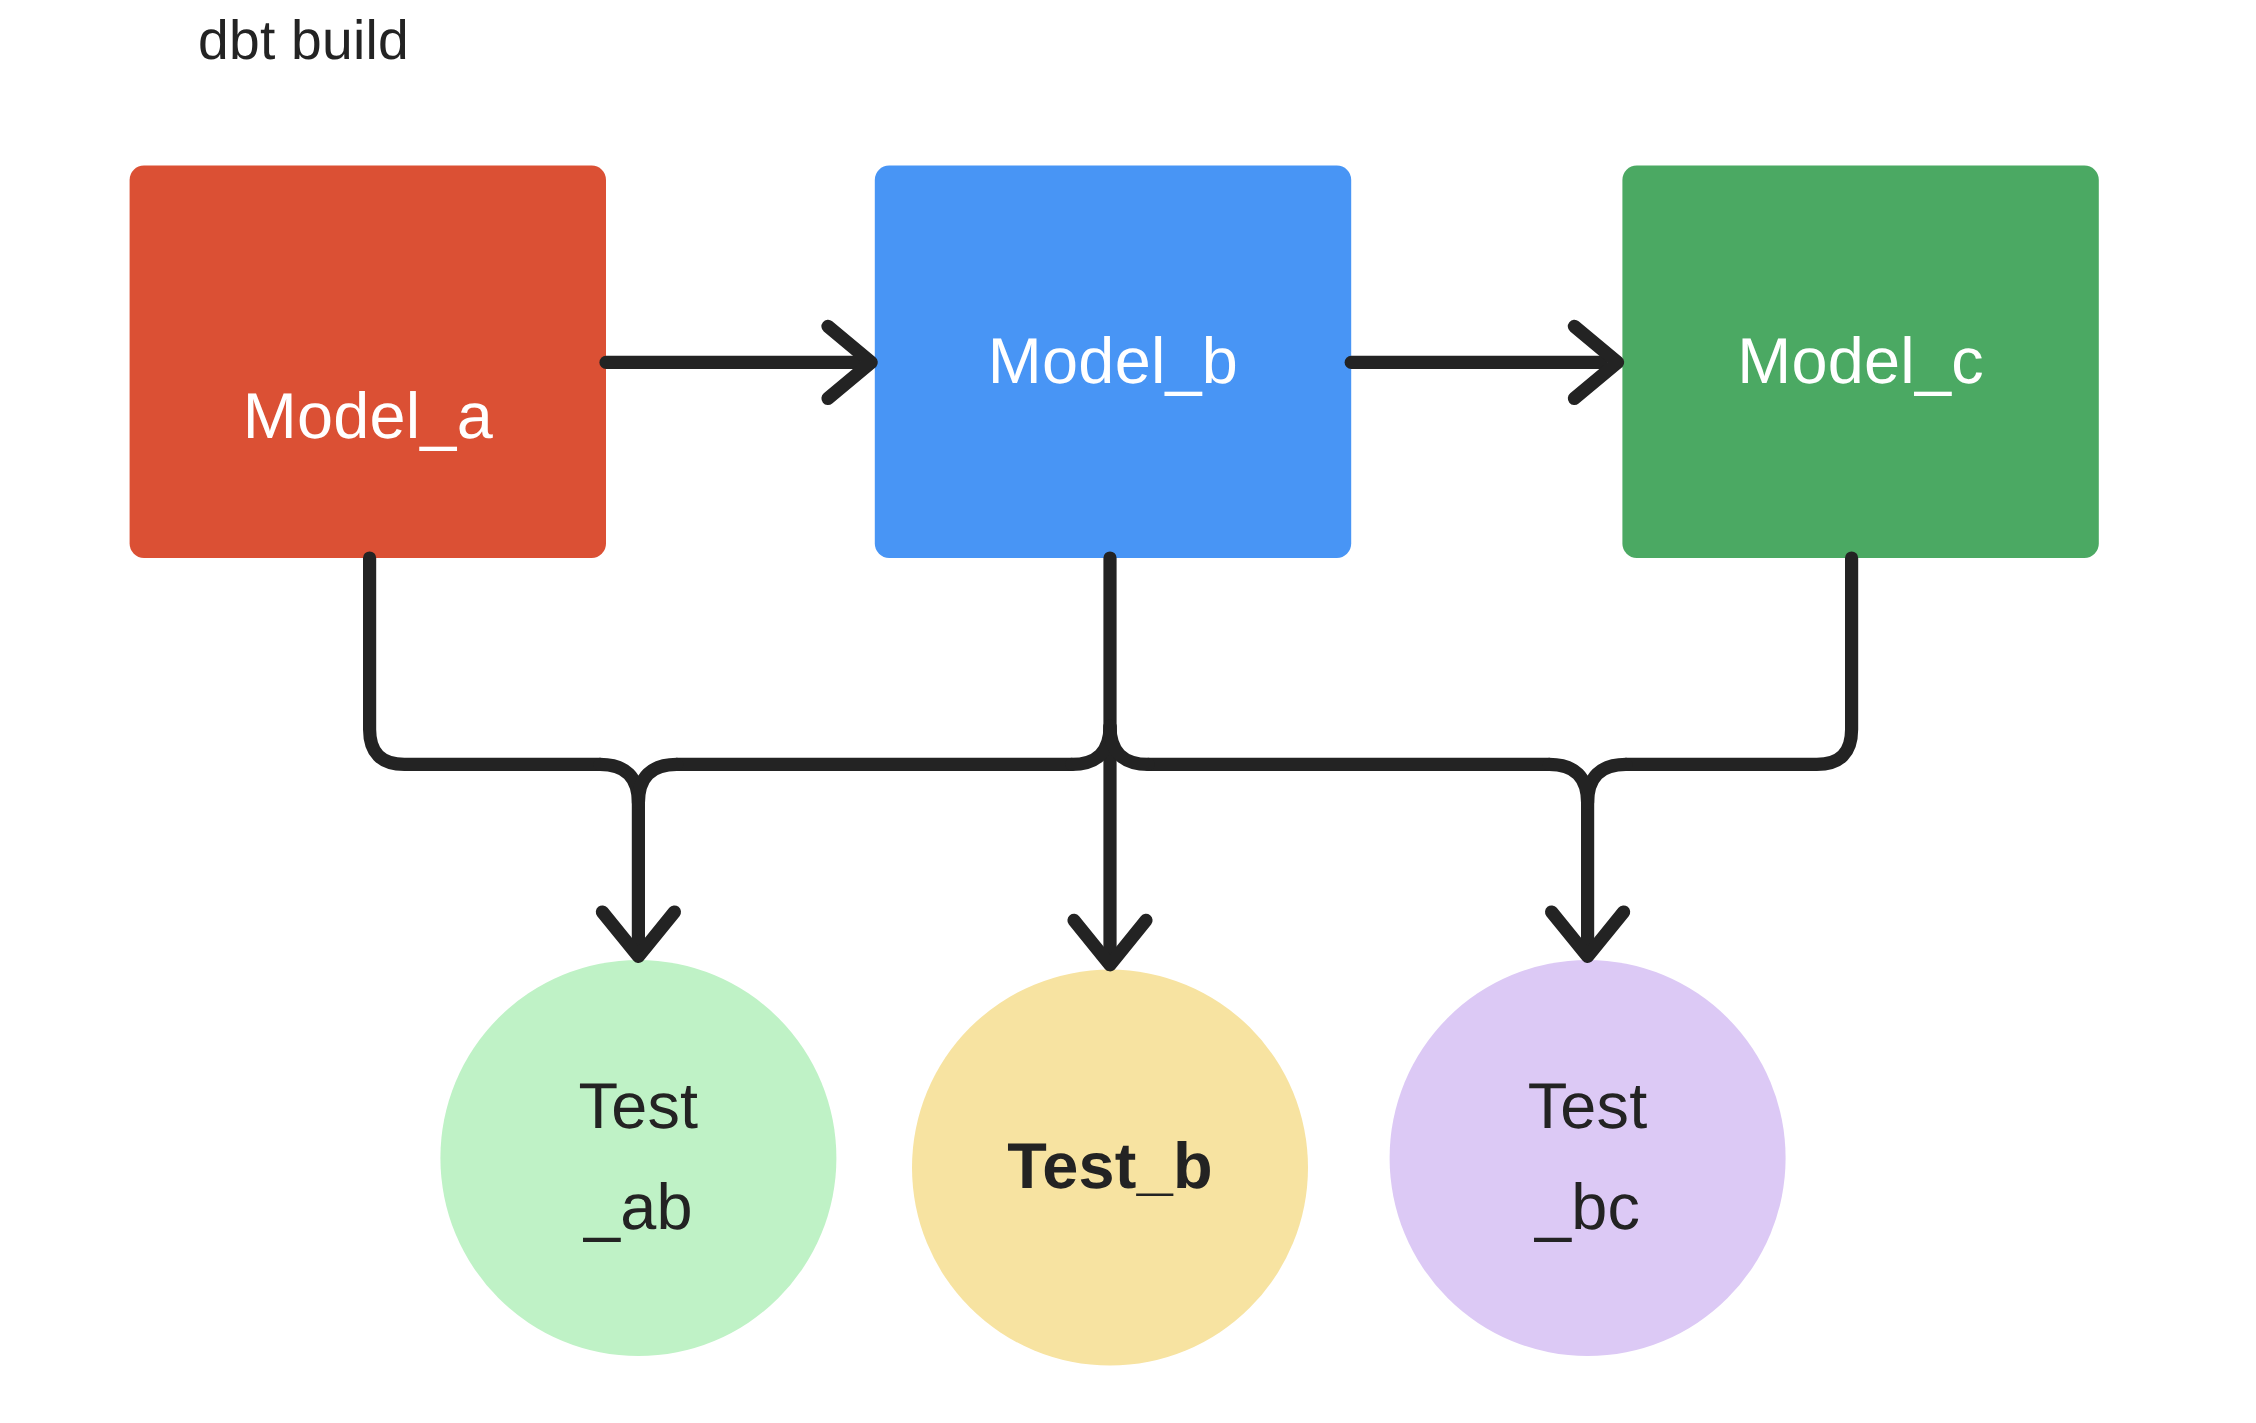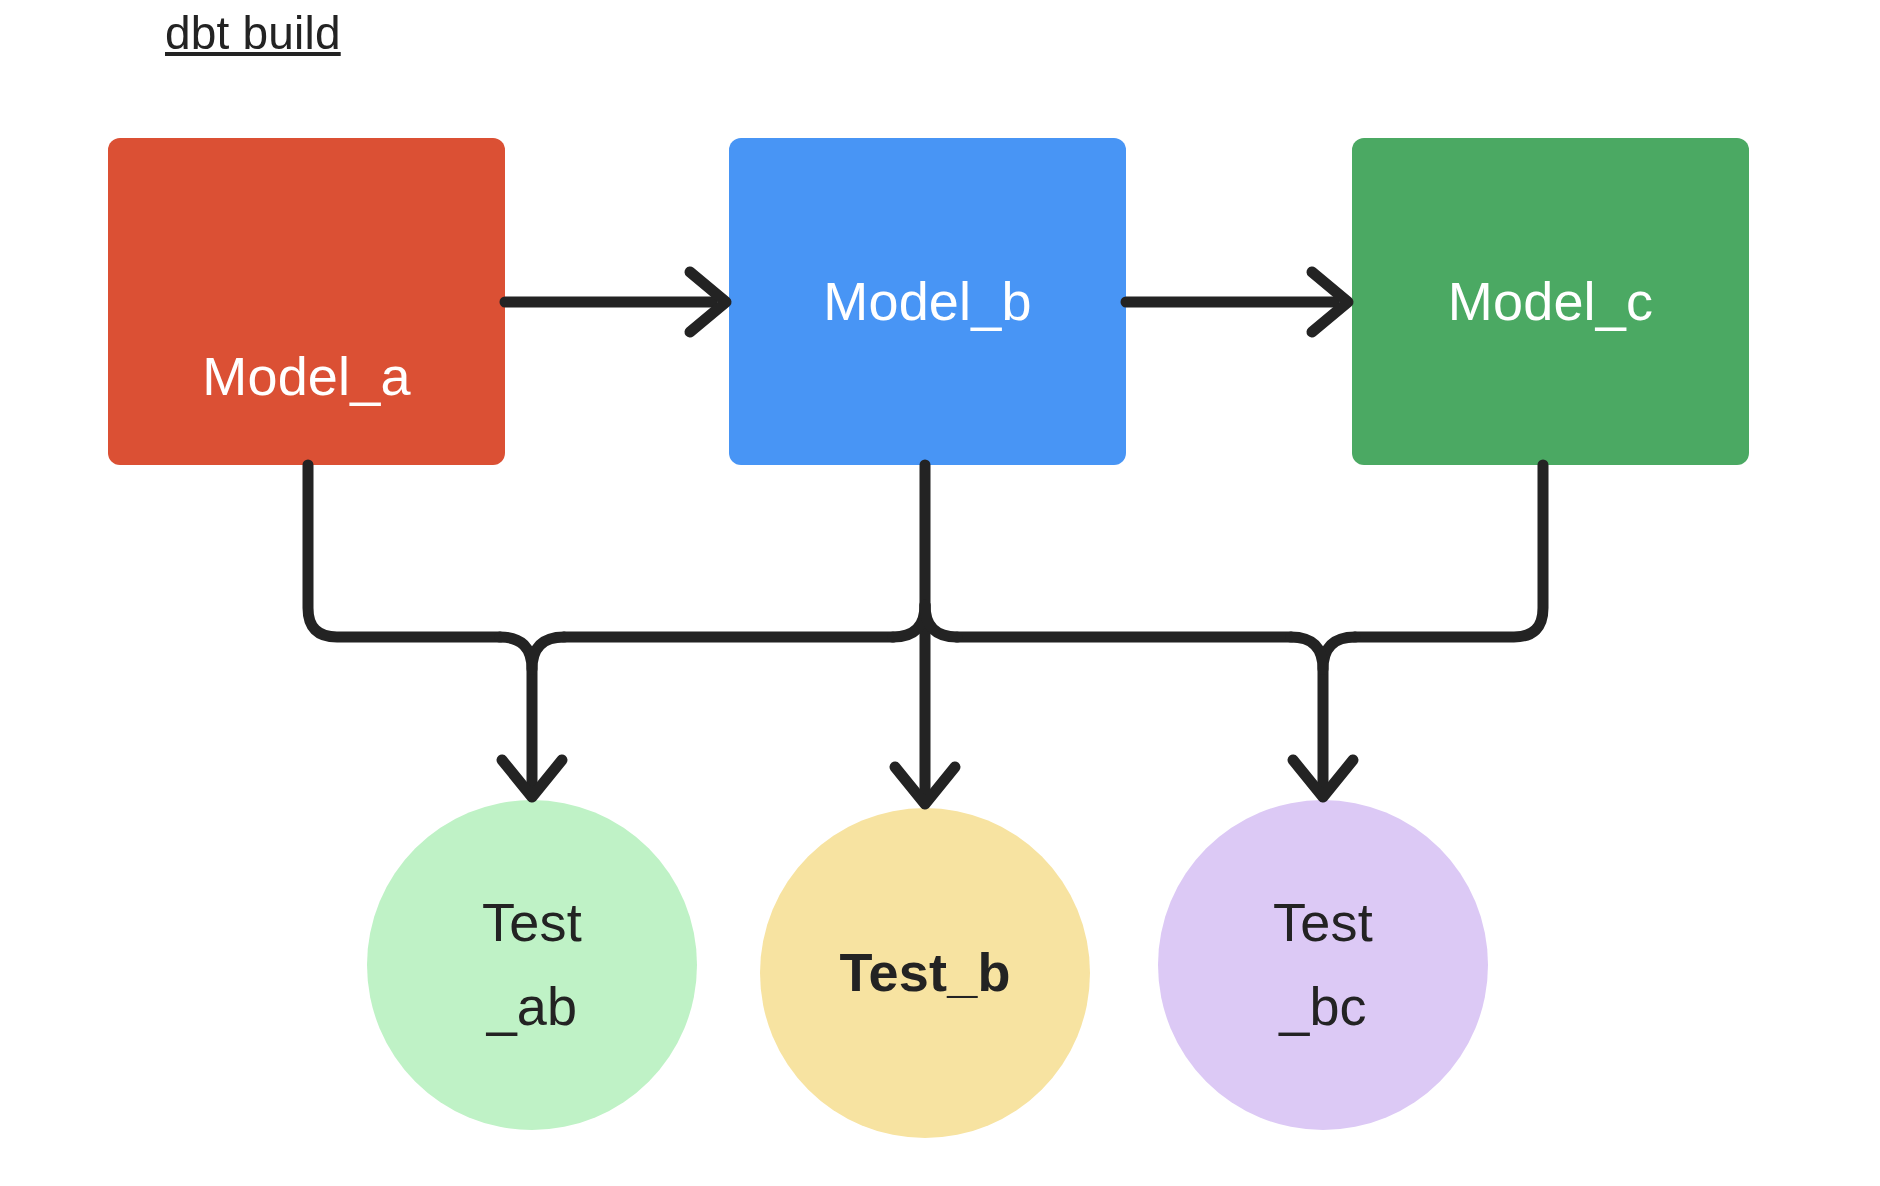"dbt build" #title { text-decoration: underline -> none }
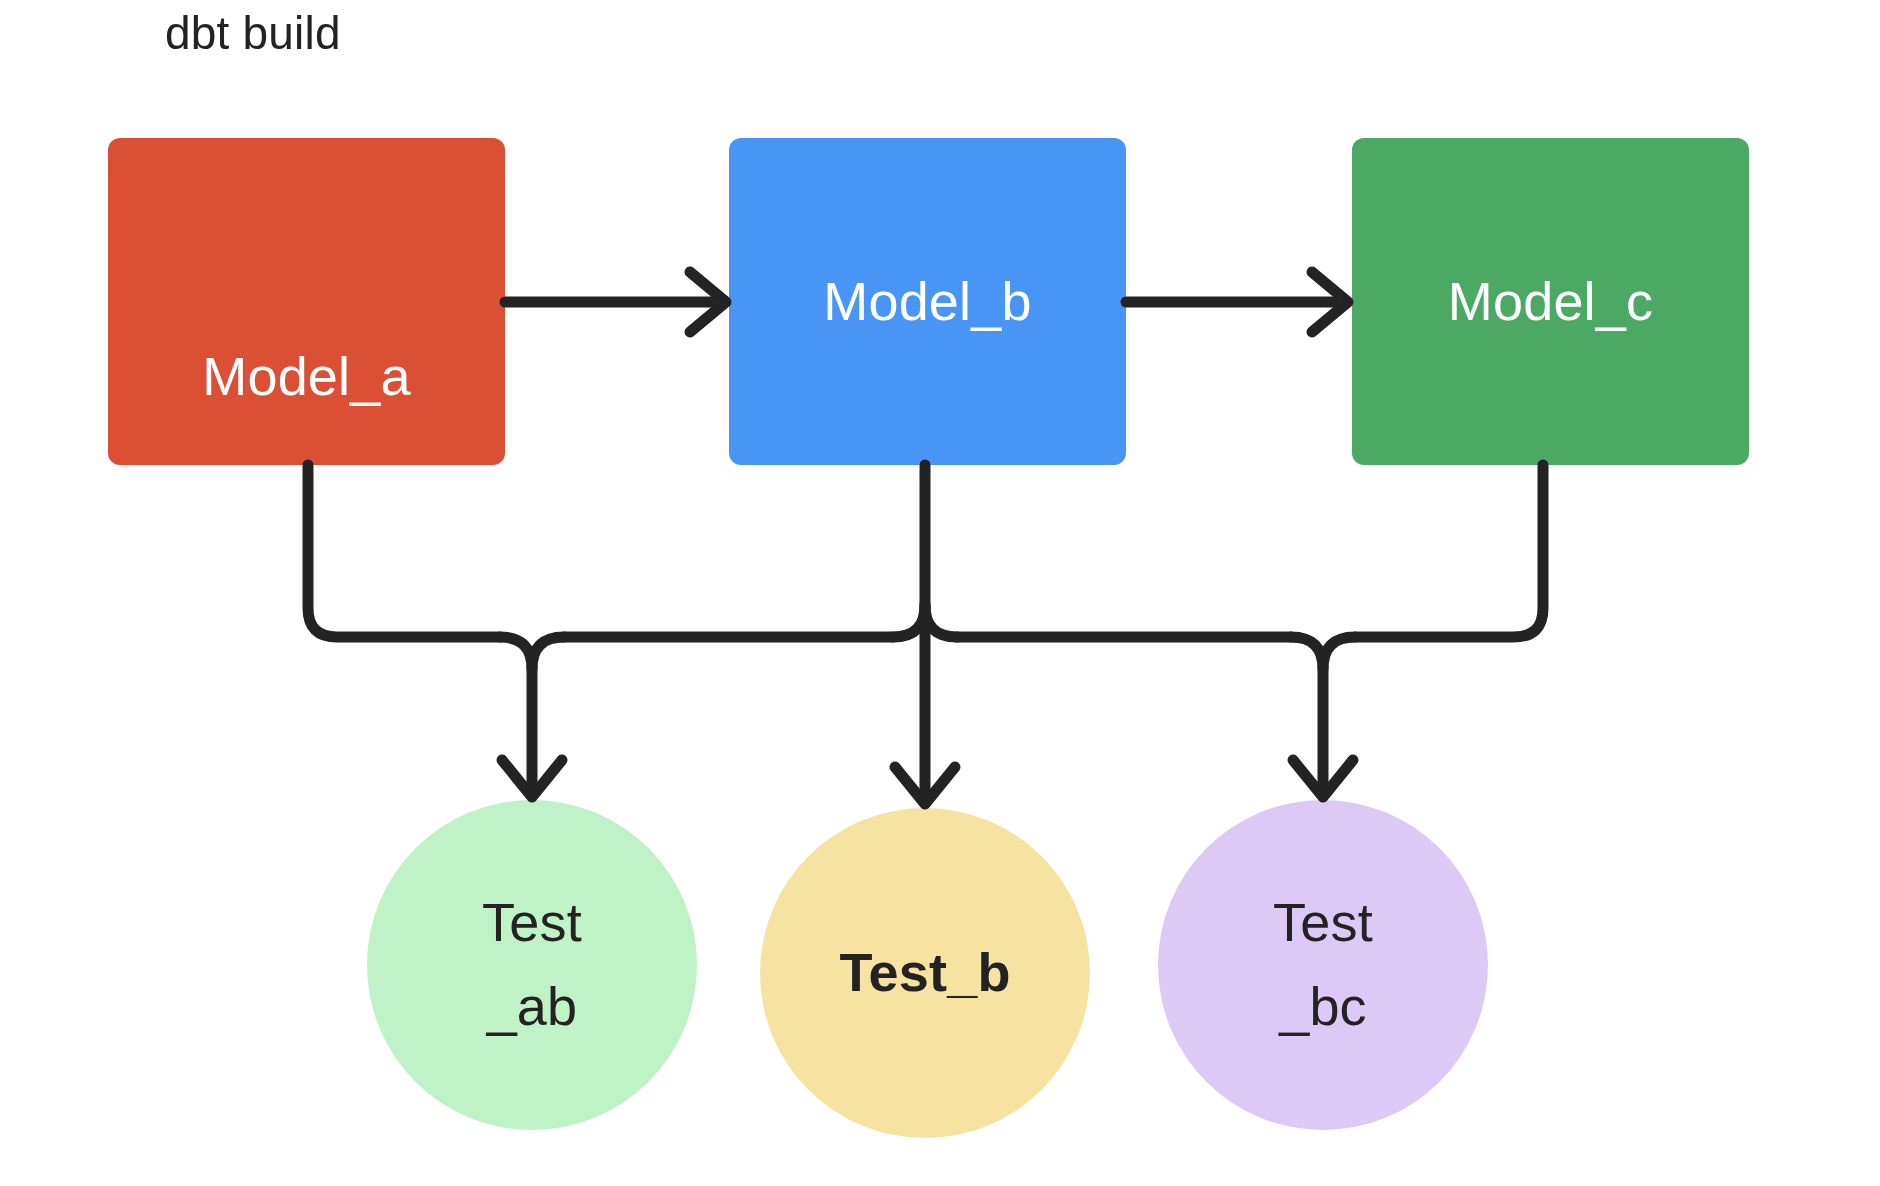"Model_a" div.node-label { margin-top: 29px -> none }
